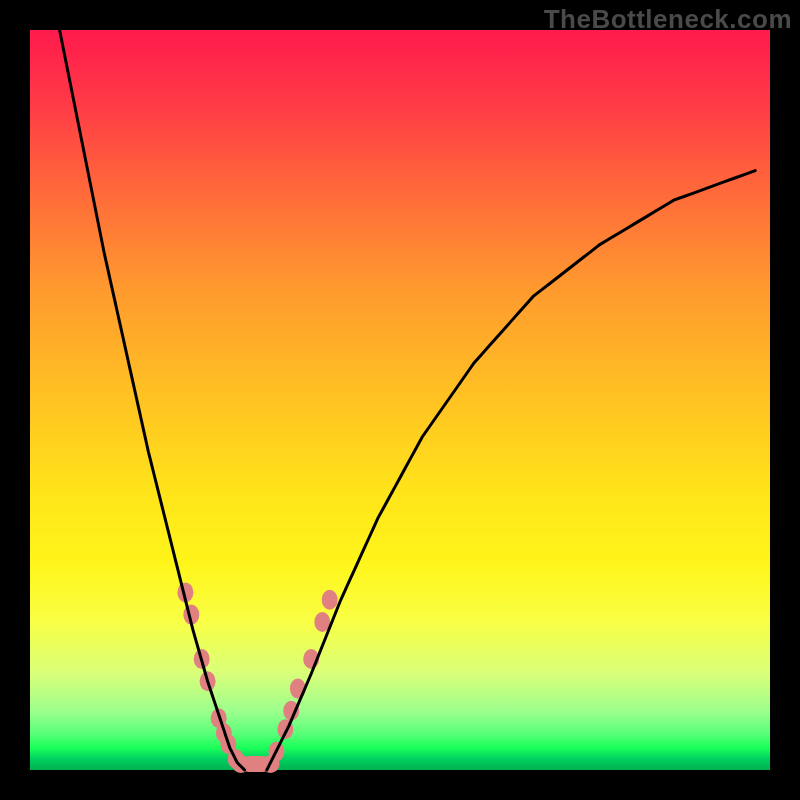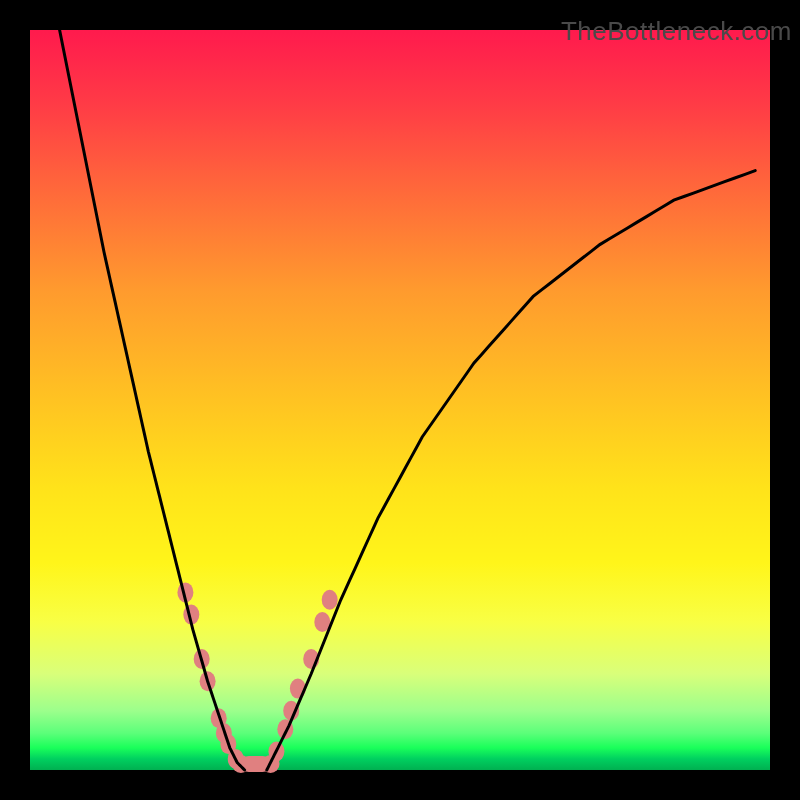"TheBottleneck.com" .watermark { font-weight: 400 -> 700; top: 16px -> 4px }
